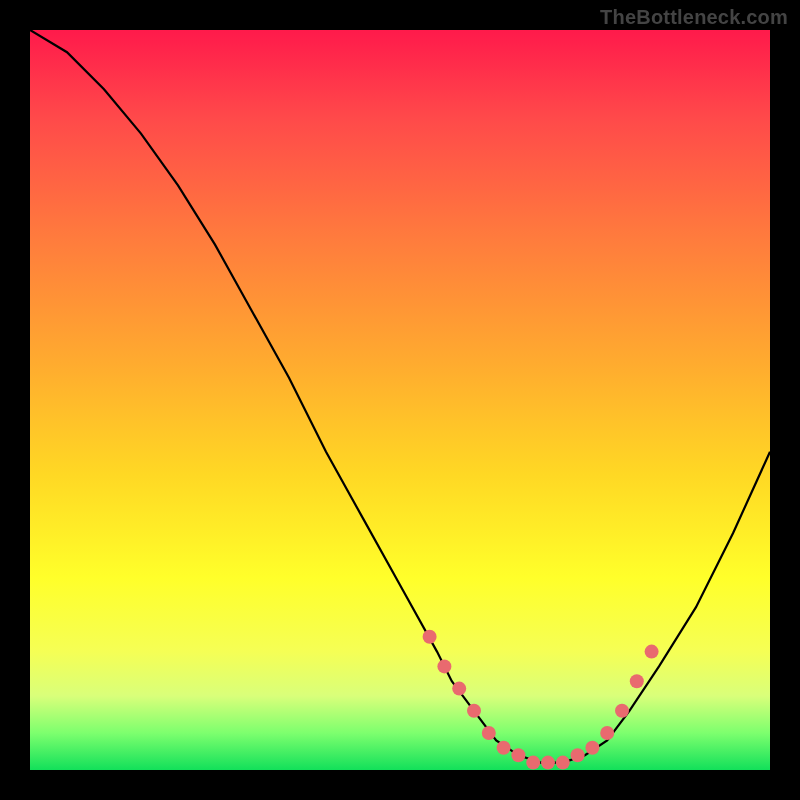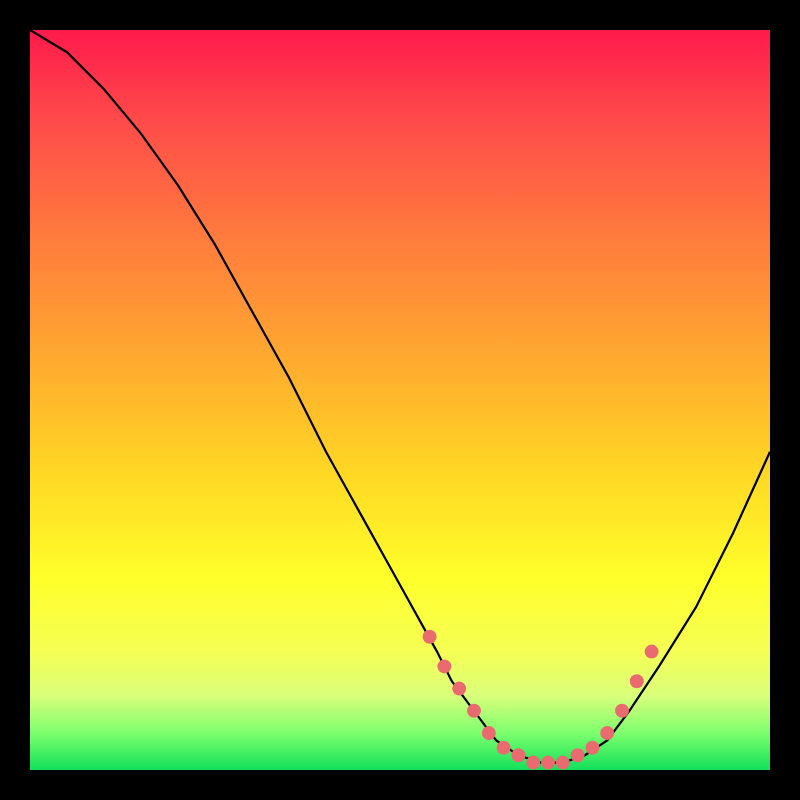"TheBottleneck.com" div.watermark { html: none -> <div>TheBottleneck.com</div> }
